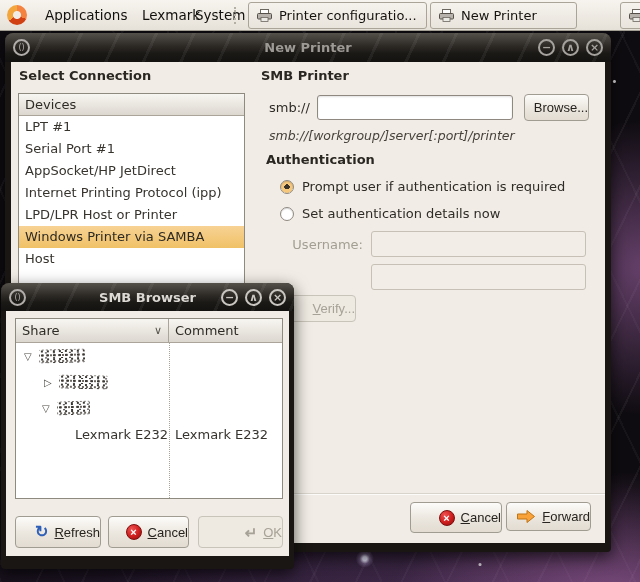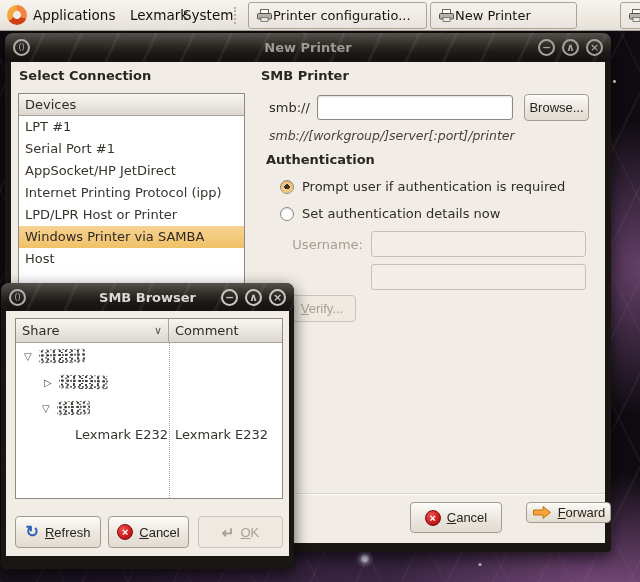"Applications" .menu-item { margin-left: none -> 12px }
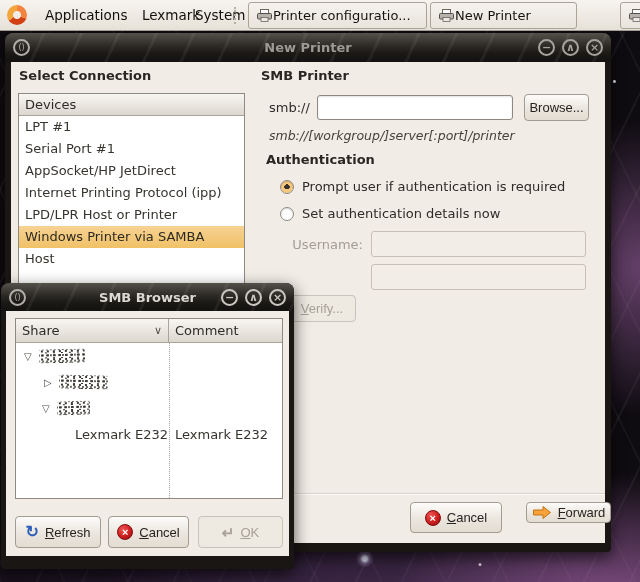"Printer configuratio..." .task-btn { gap: 1px -> 7px }
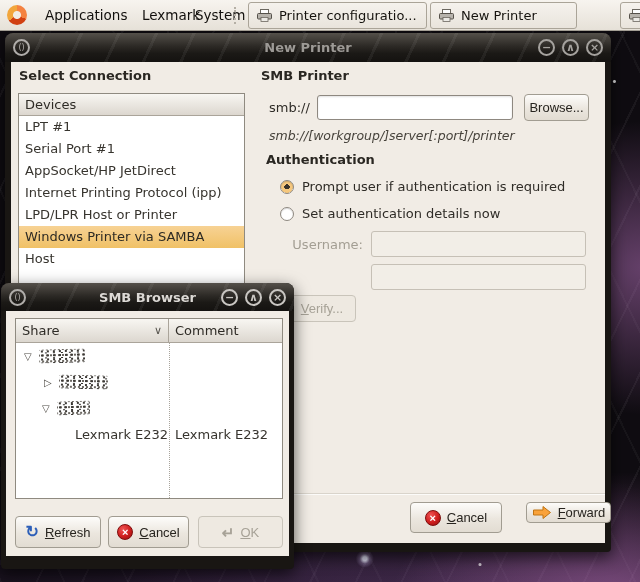"Browse..." .btn { justify-content: center -> flex-end }
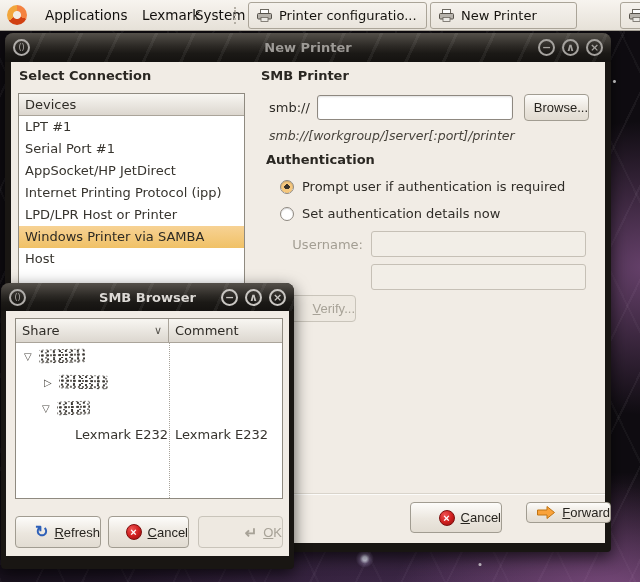"Forward" button.btn { height: 21px -> 29px; left: 515px -> 495px }
